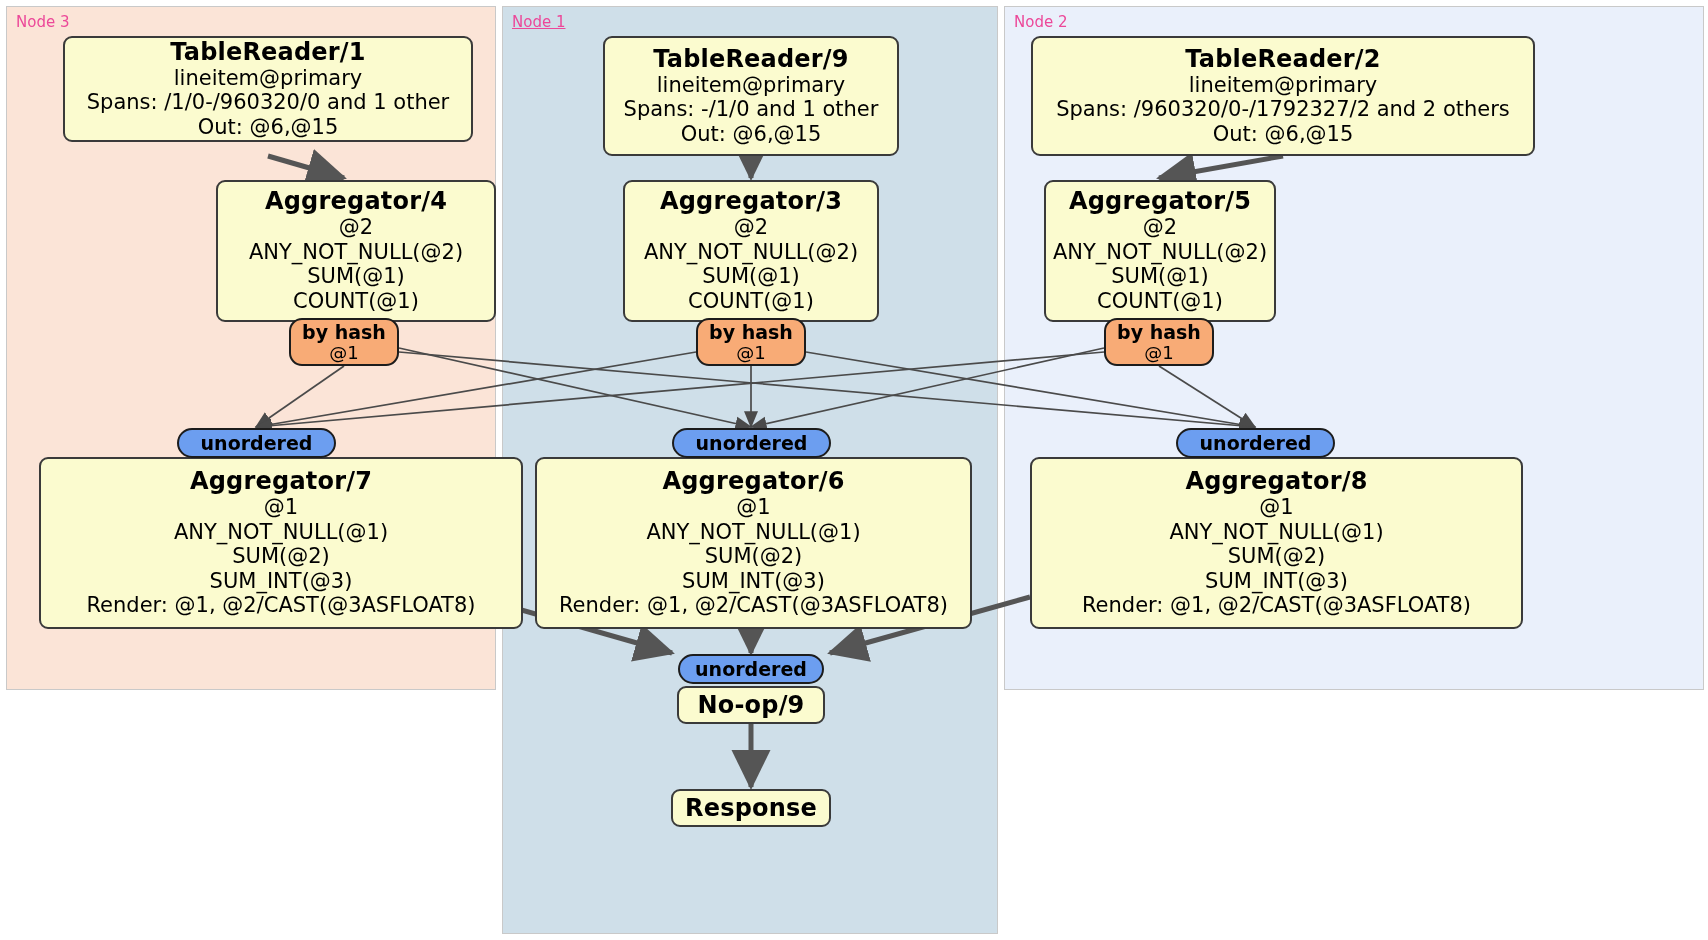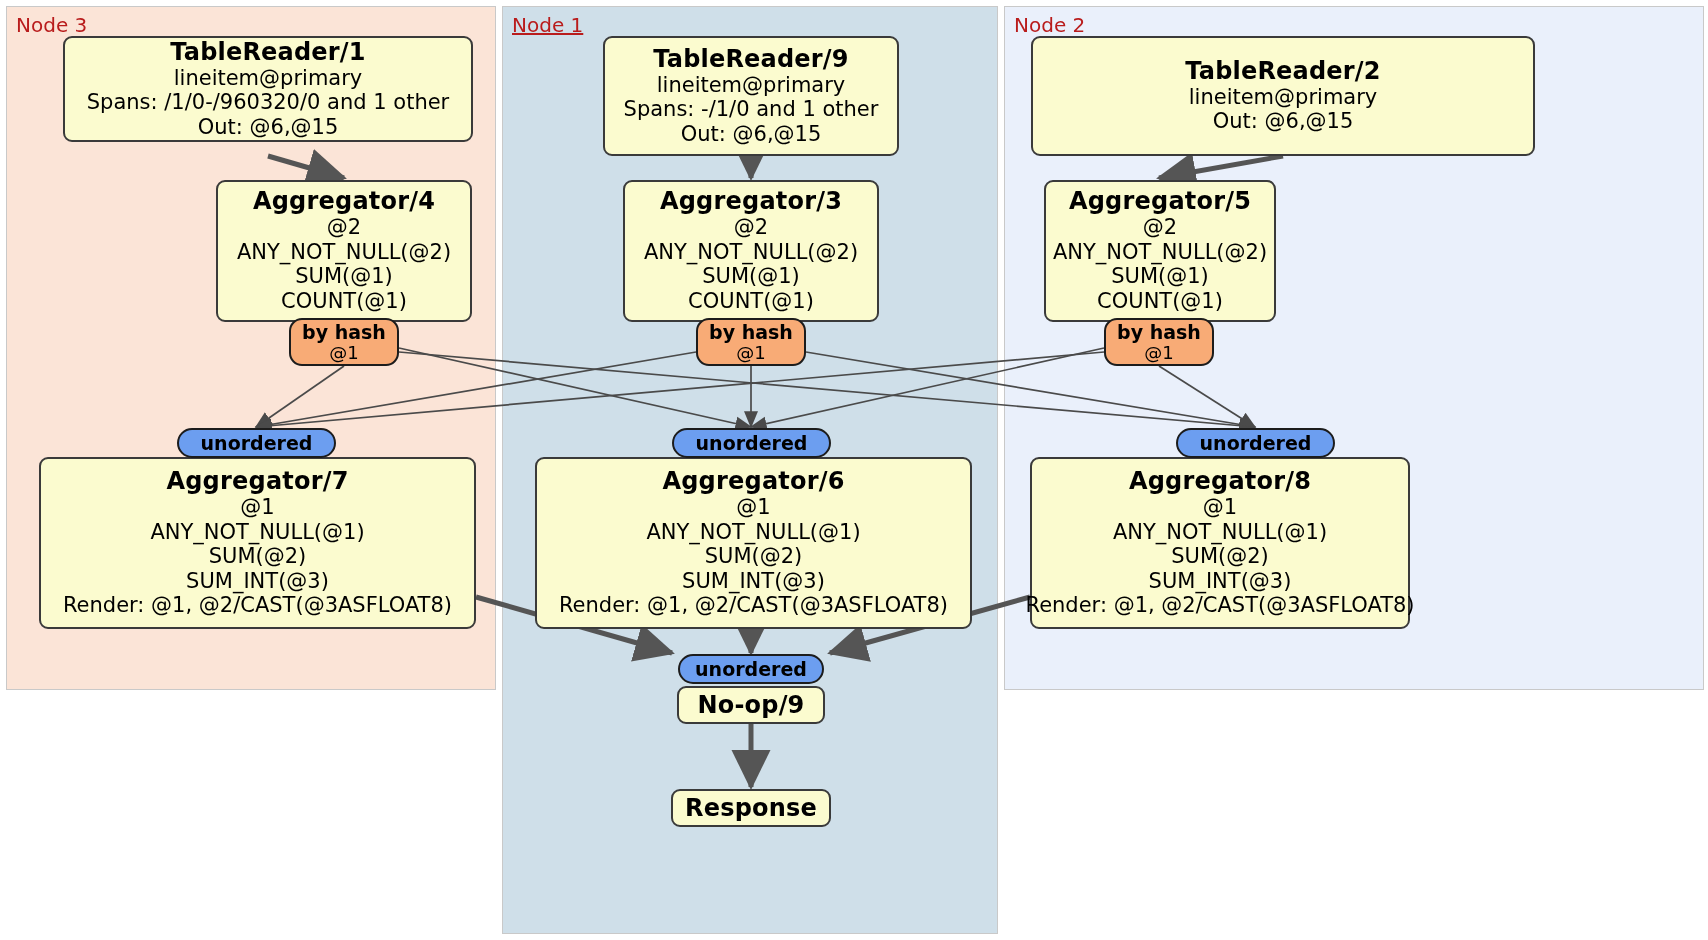"Node 3" .node-label { color: #b91c1c -> #ec4899; font-size: 20px -> 15px }
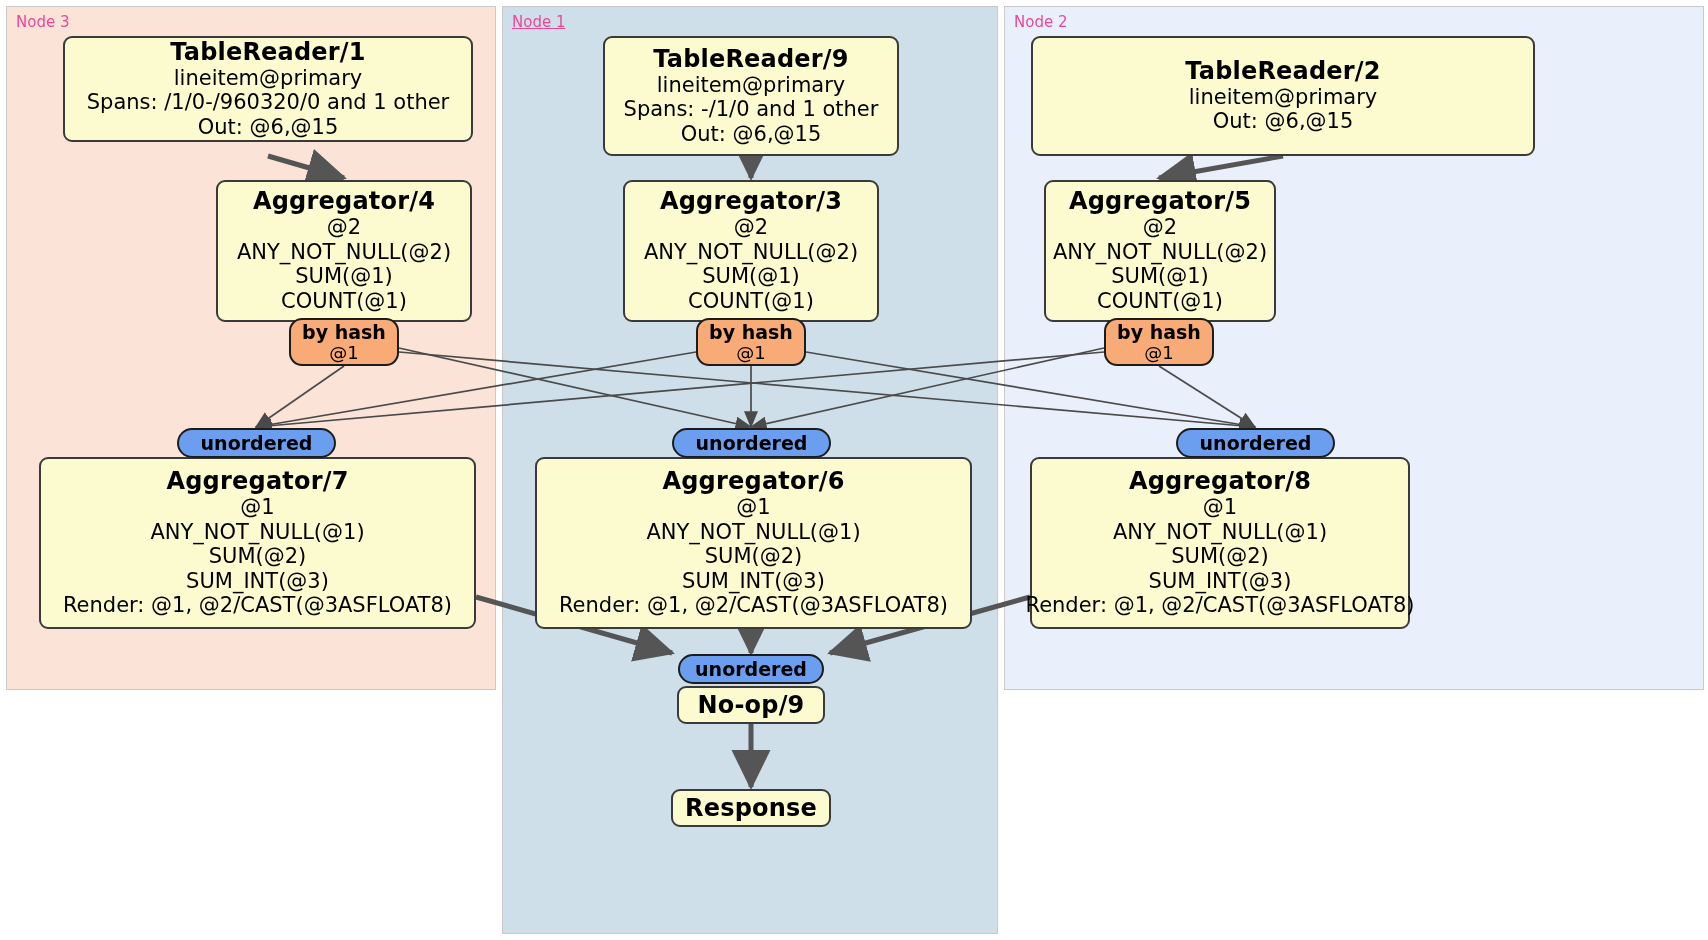"Spans: /960320/0-/1792327/2 and 2 others" div.ln { html: none -> <div>Spans: /960320/0-/1792327/2 and 2 others</div> }
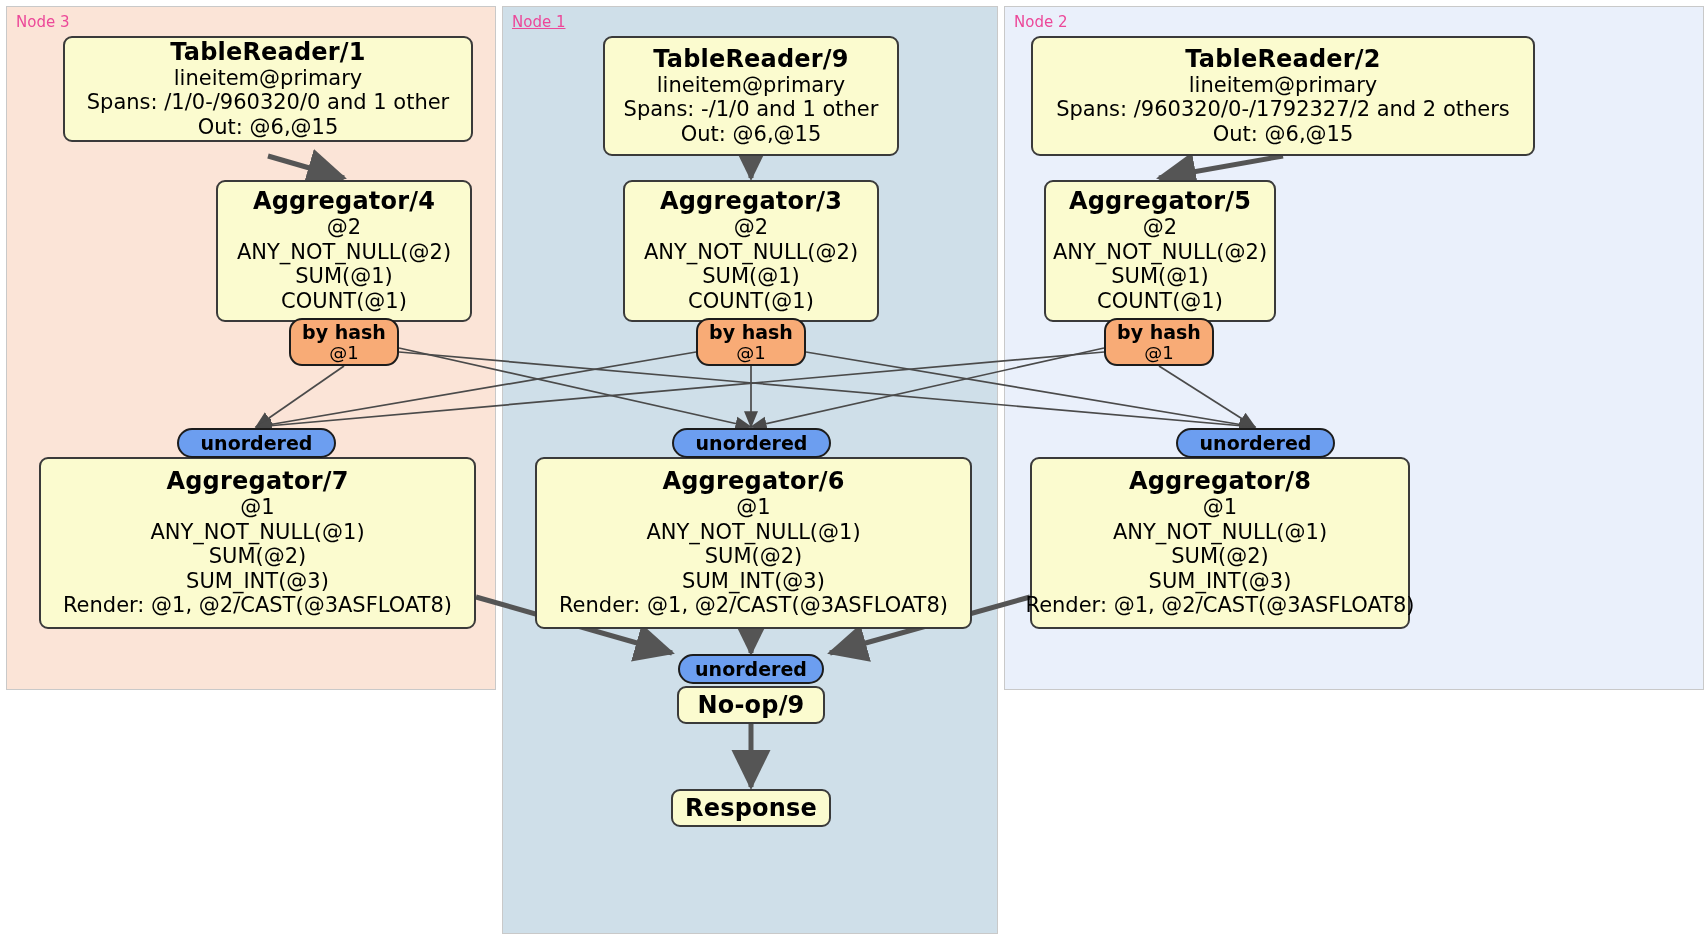"Aggregator/4" div.box { width: 256px -> 280px }
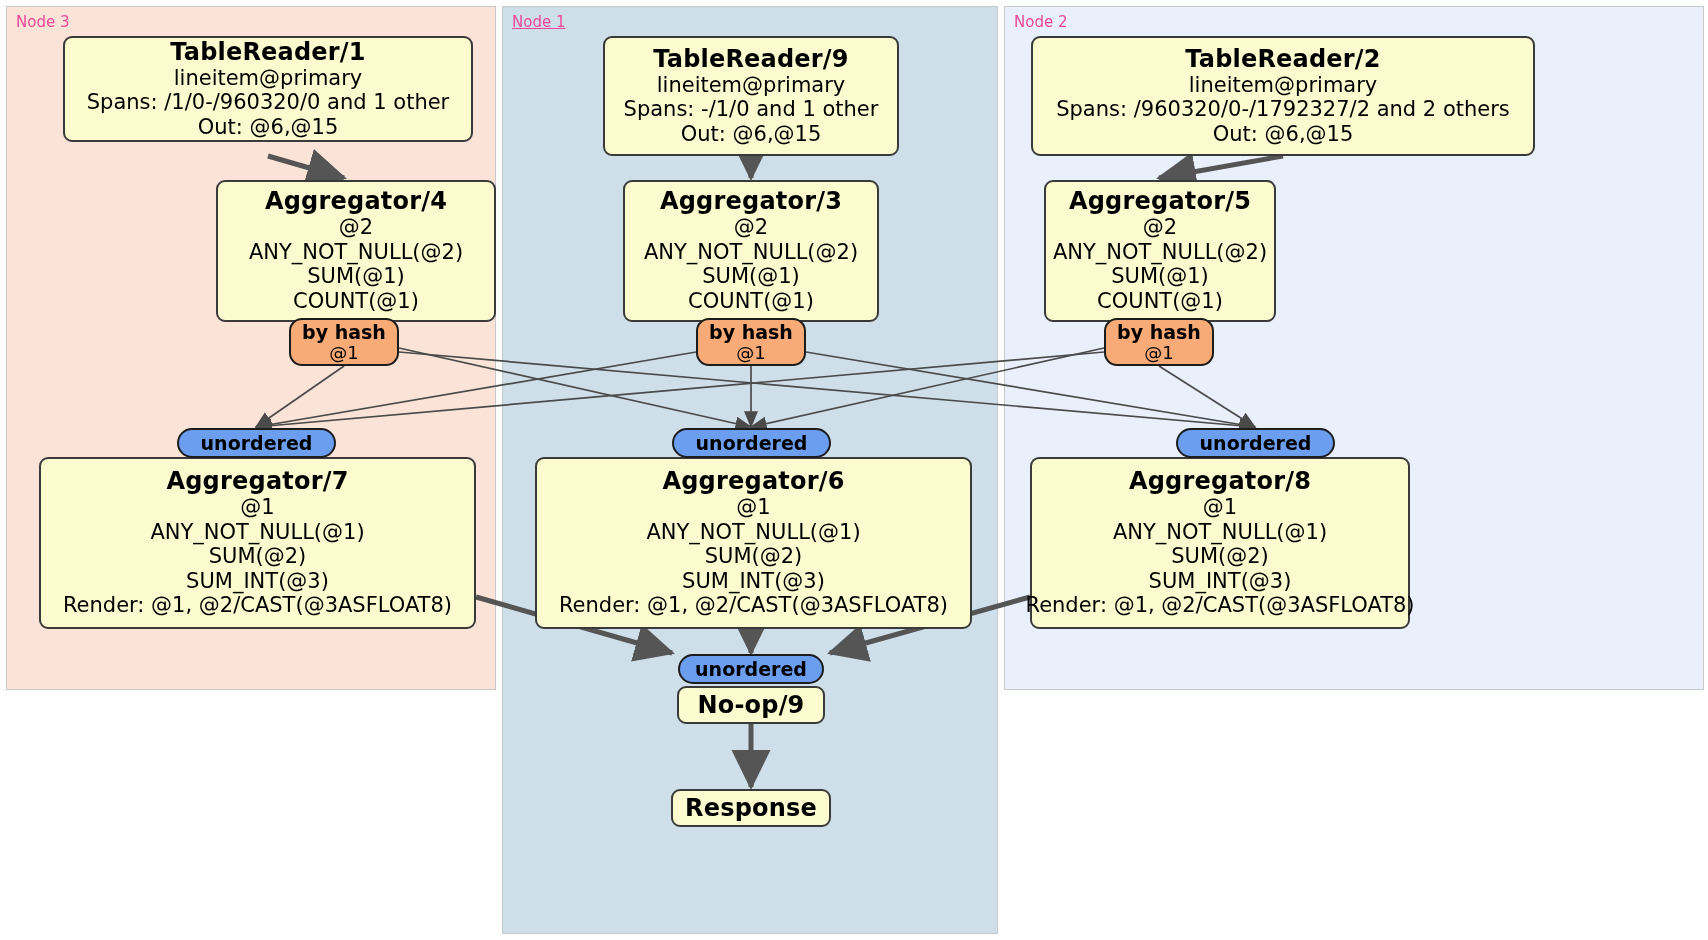"Aggregator/7" div.box { width: 437px -> 484px }
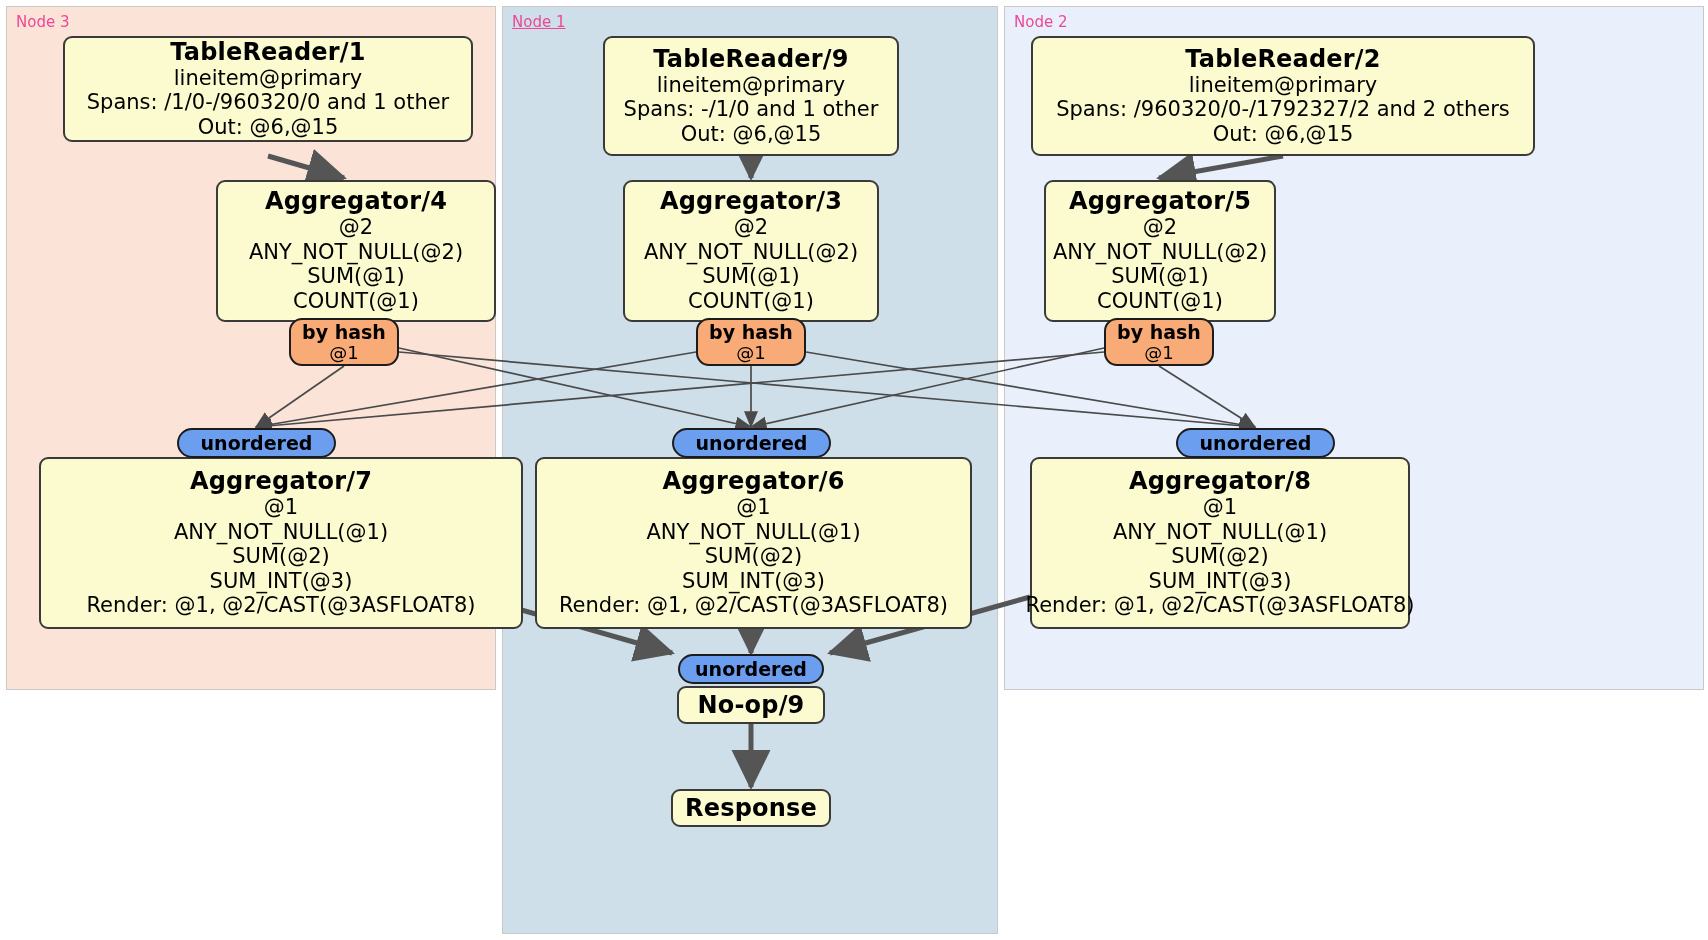"Aggregator/8" div.box { width: 380px -> 493px }
